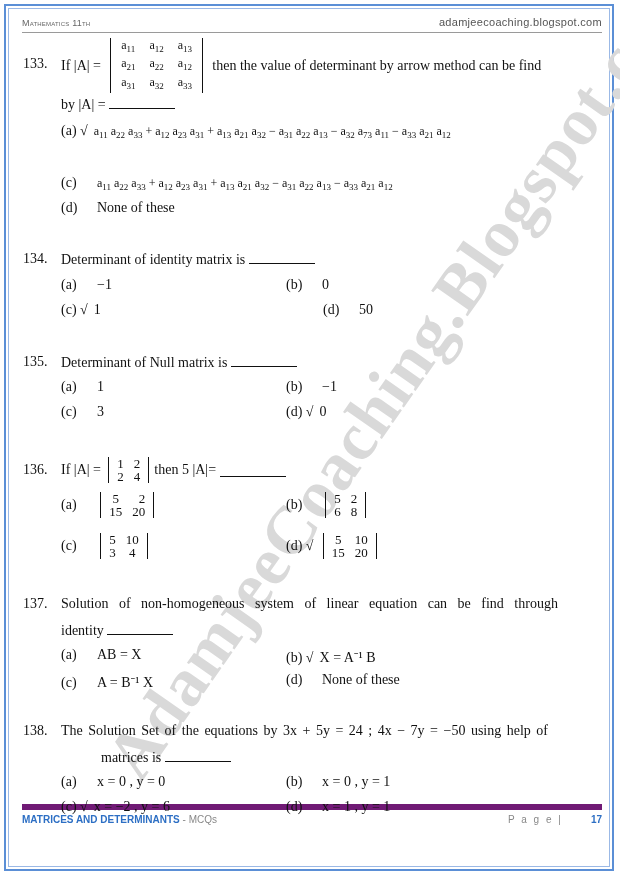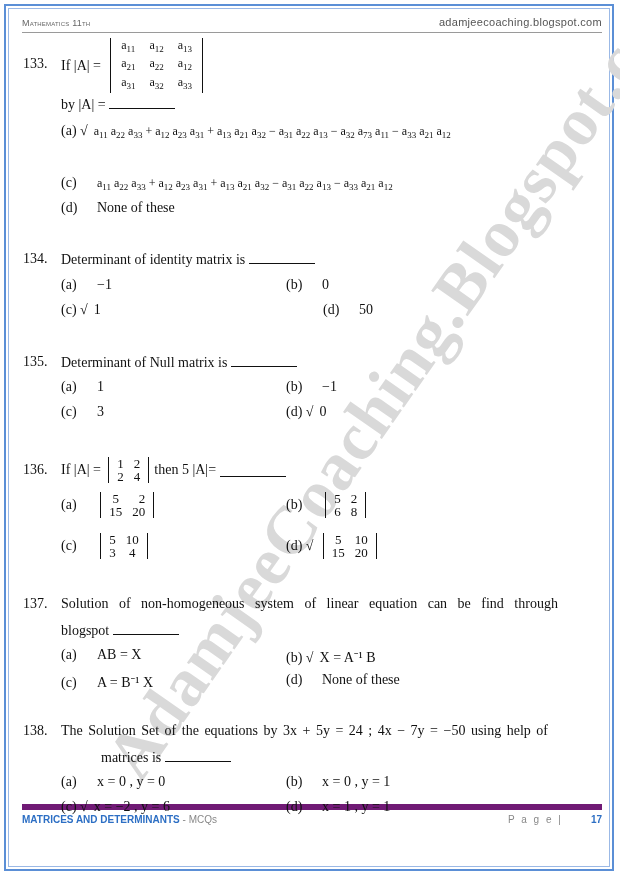"then the value of determinant" span { html: none -> <span>then the value of determinant by arrow method can be find</span> }
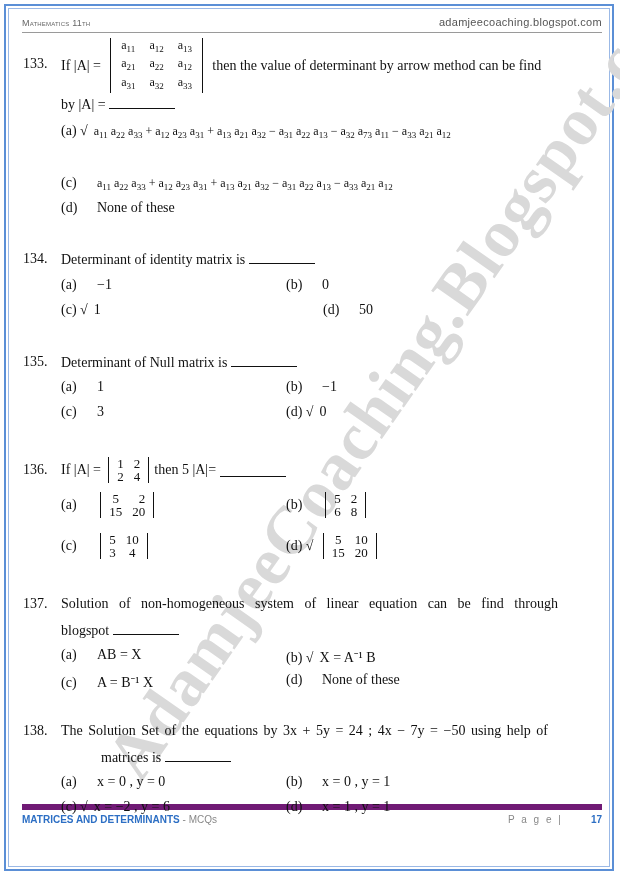"blogspot" span { text: blogspot -> identity }
